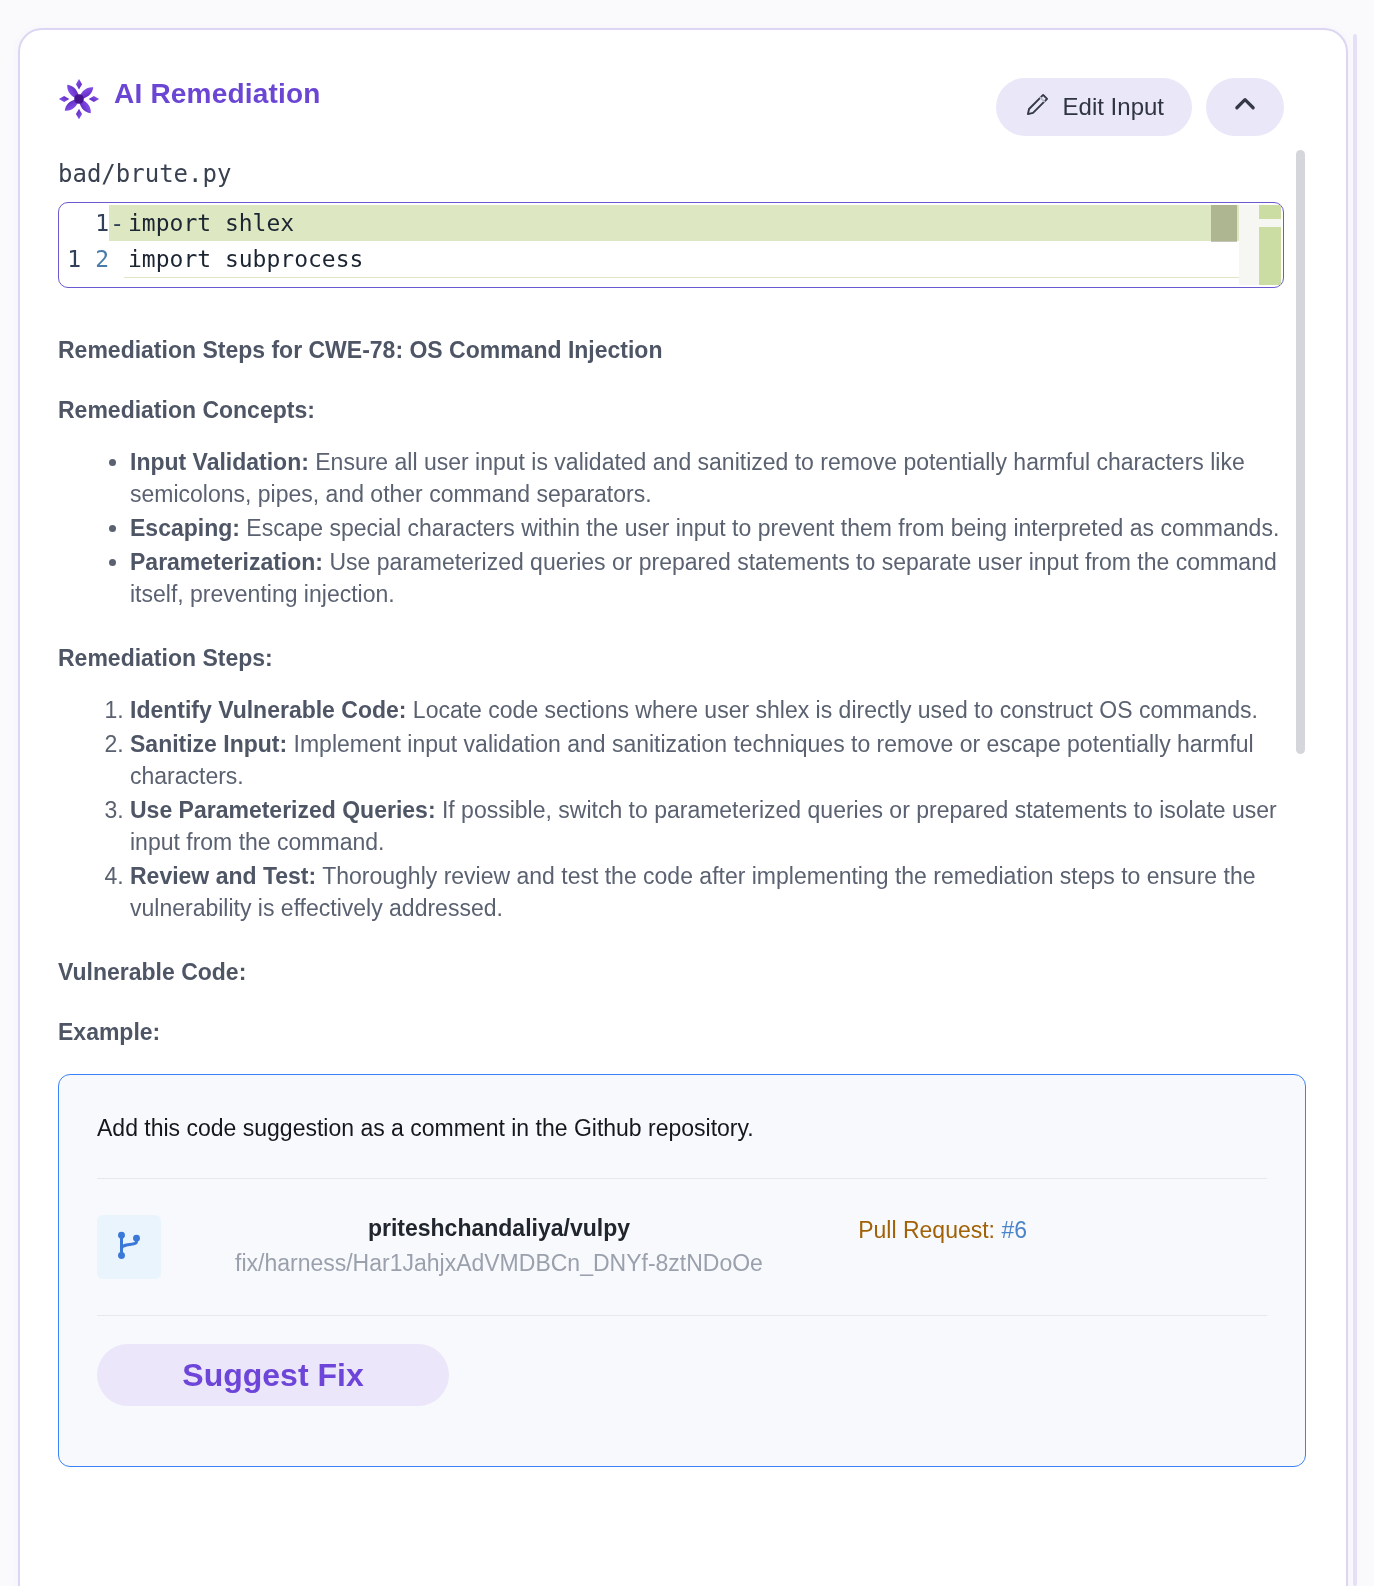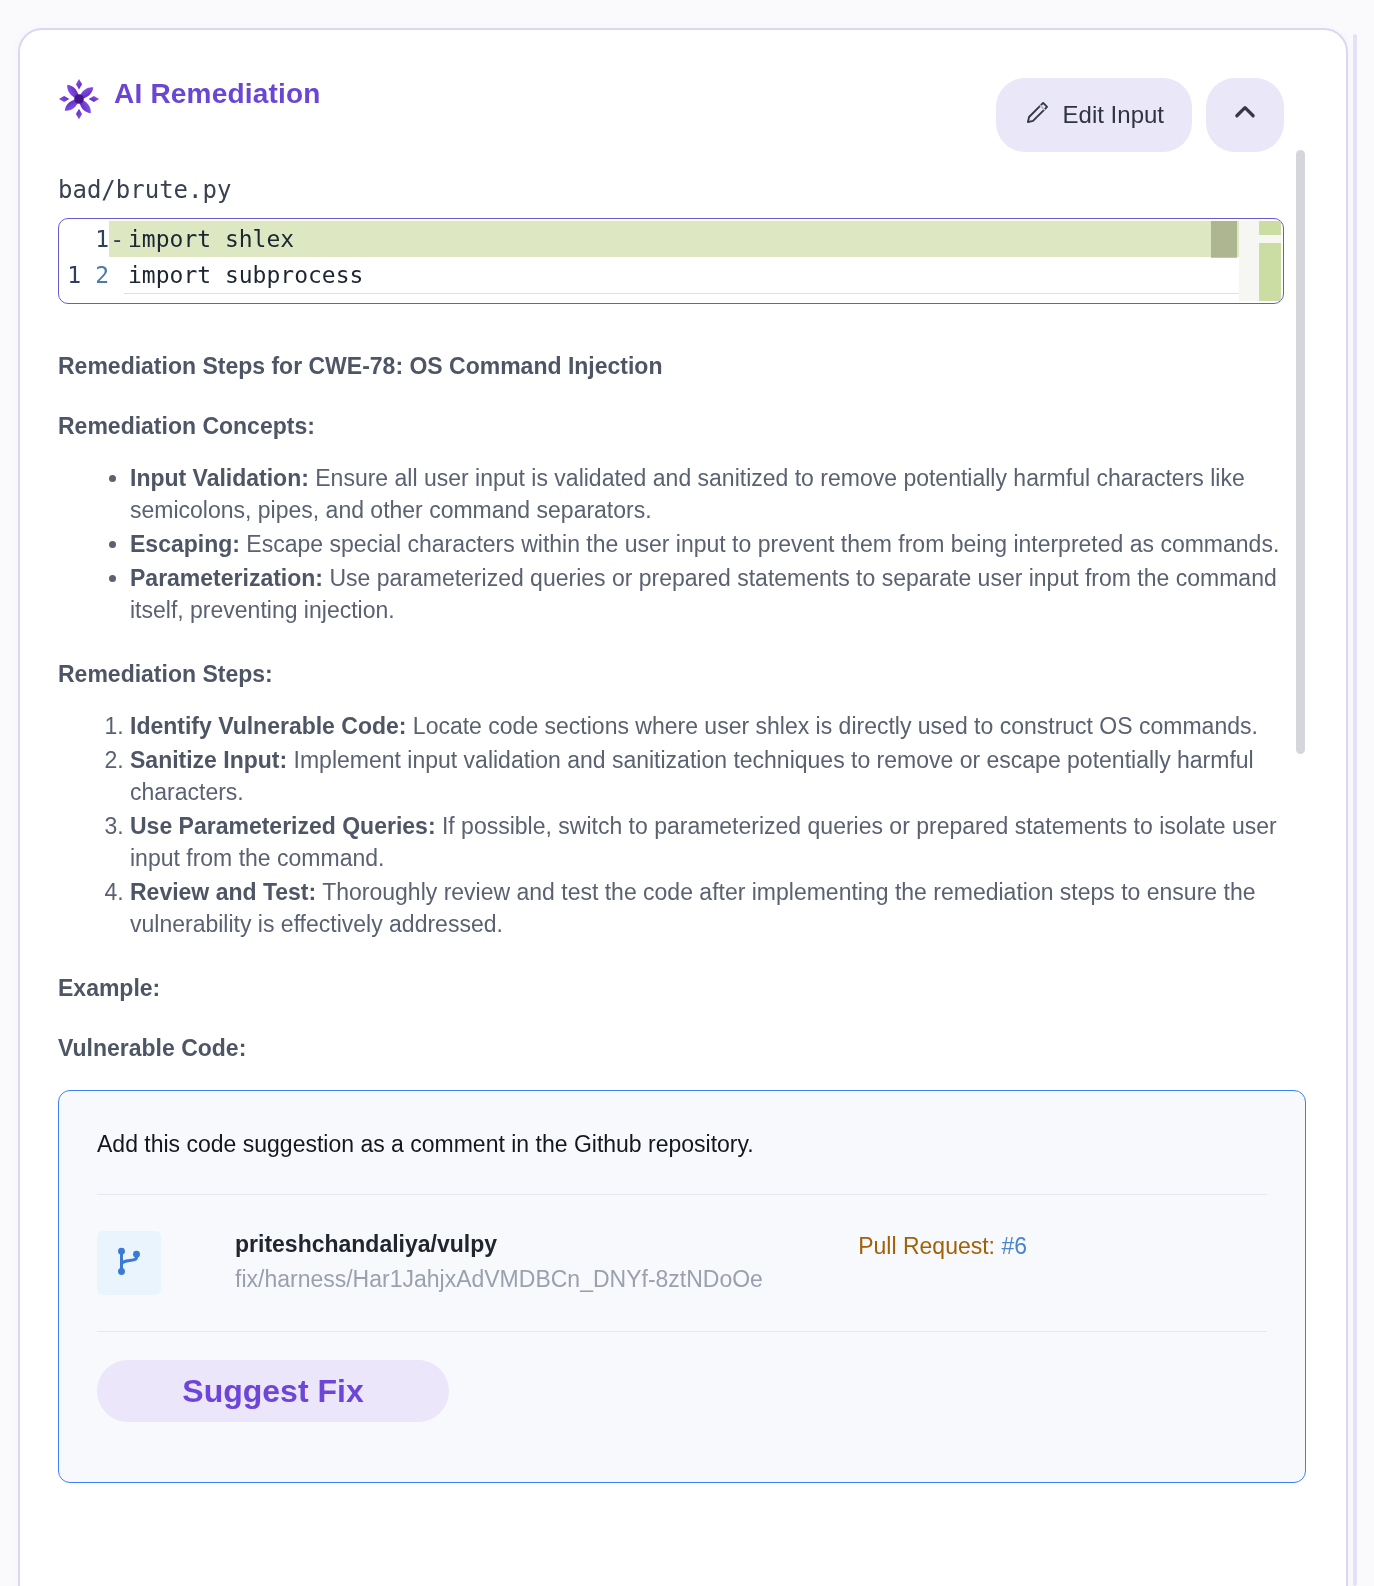"Edit Input" .pill-btn { height: 74px -> 58px }
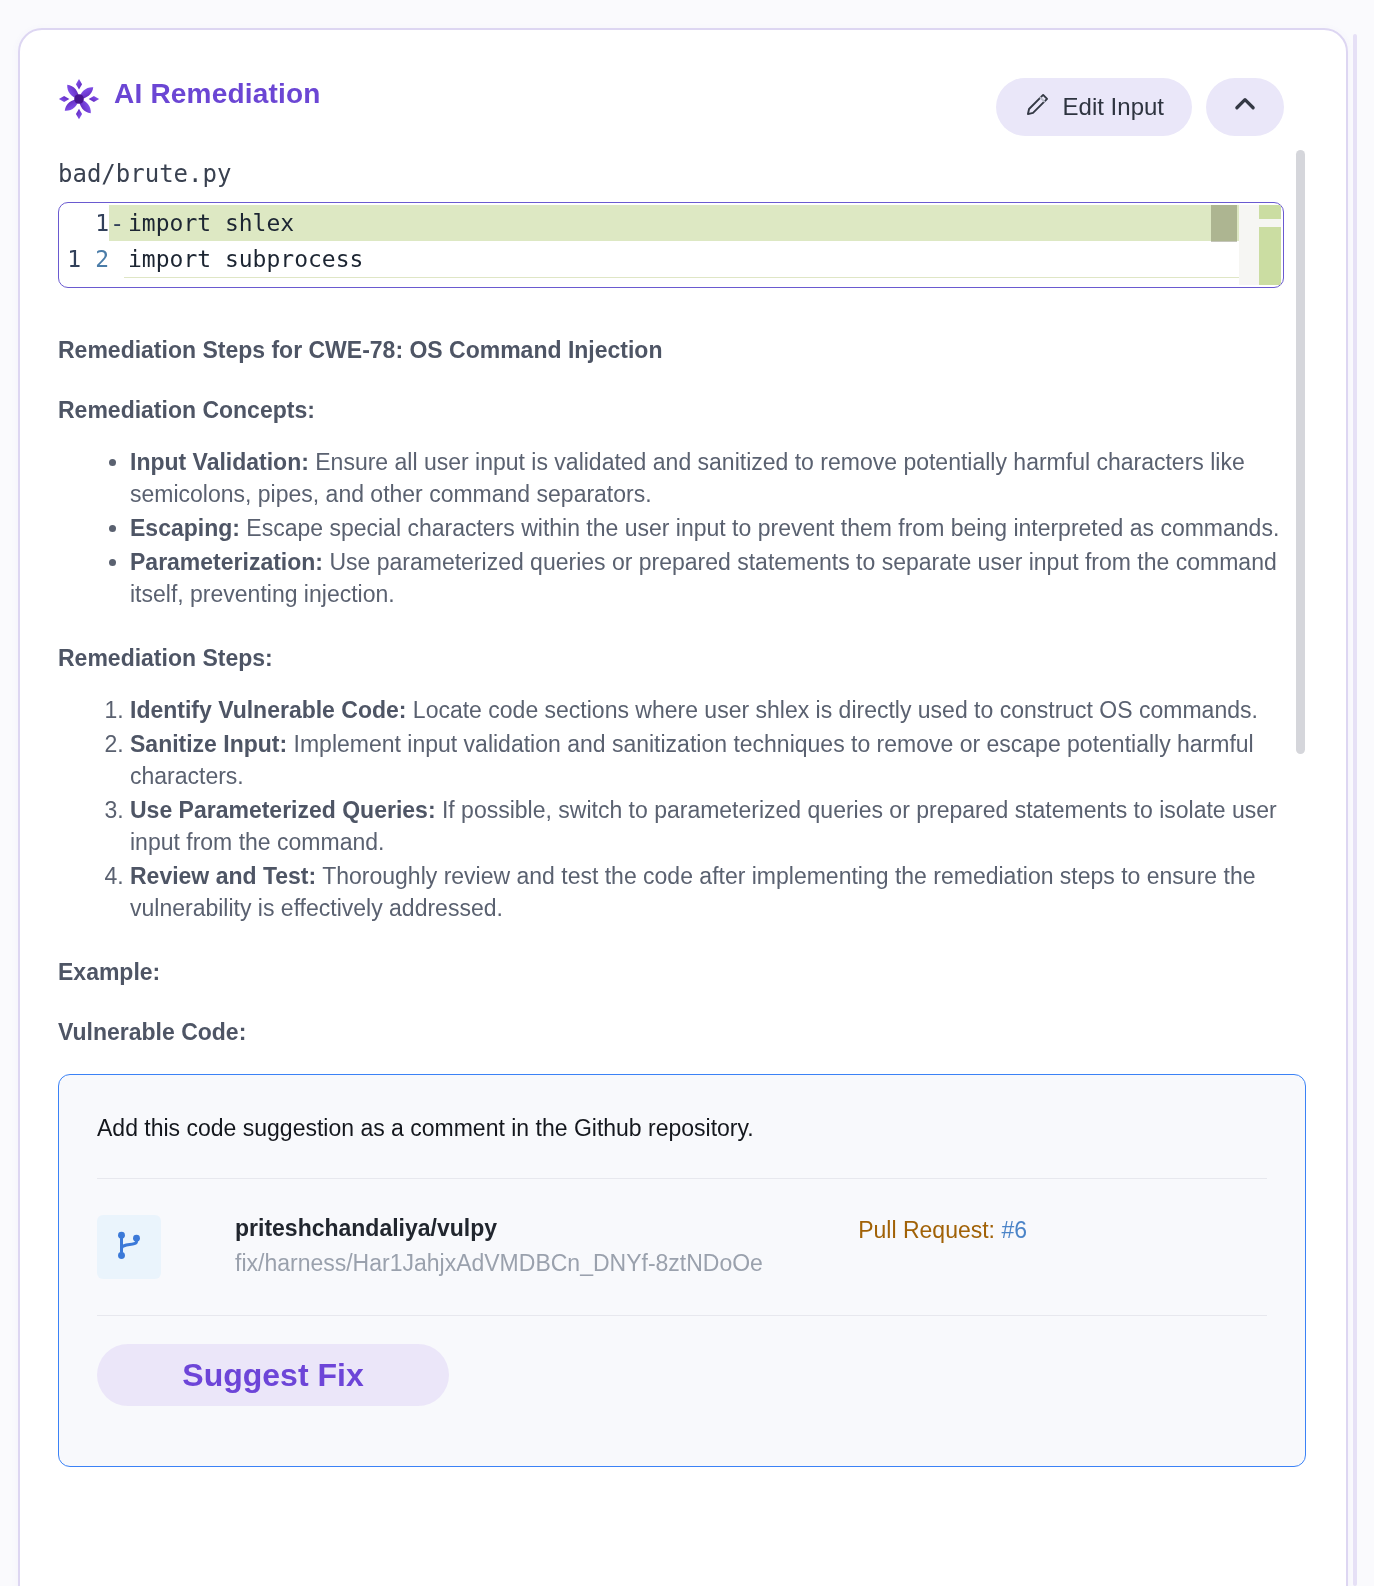"Example:" div.mh { order: before "Vulnerable Code:" -> after "Vulnerable Code:" }
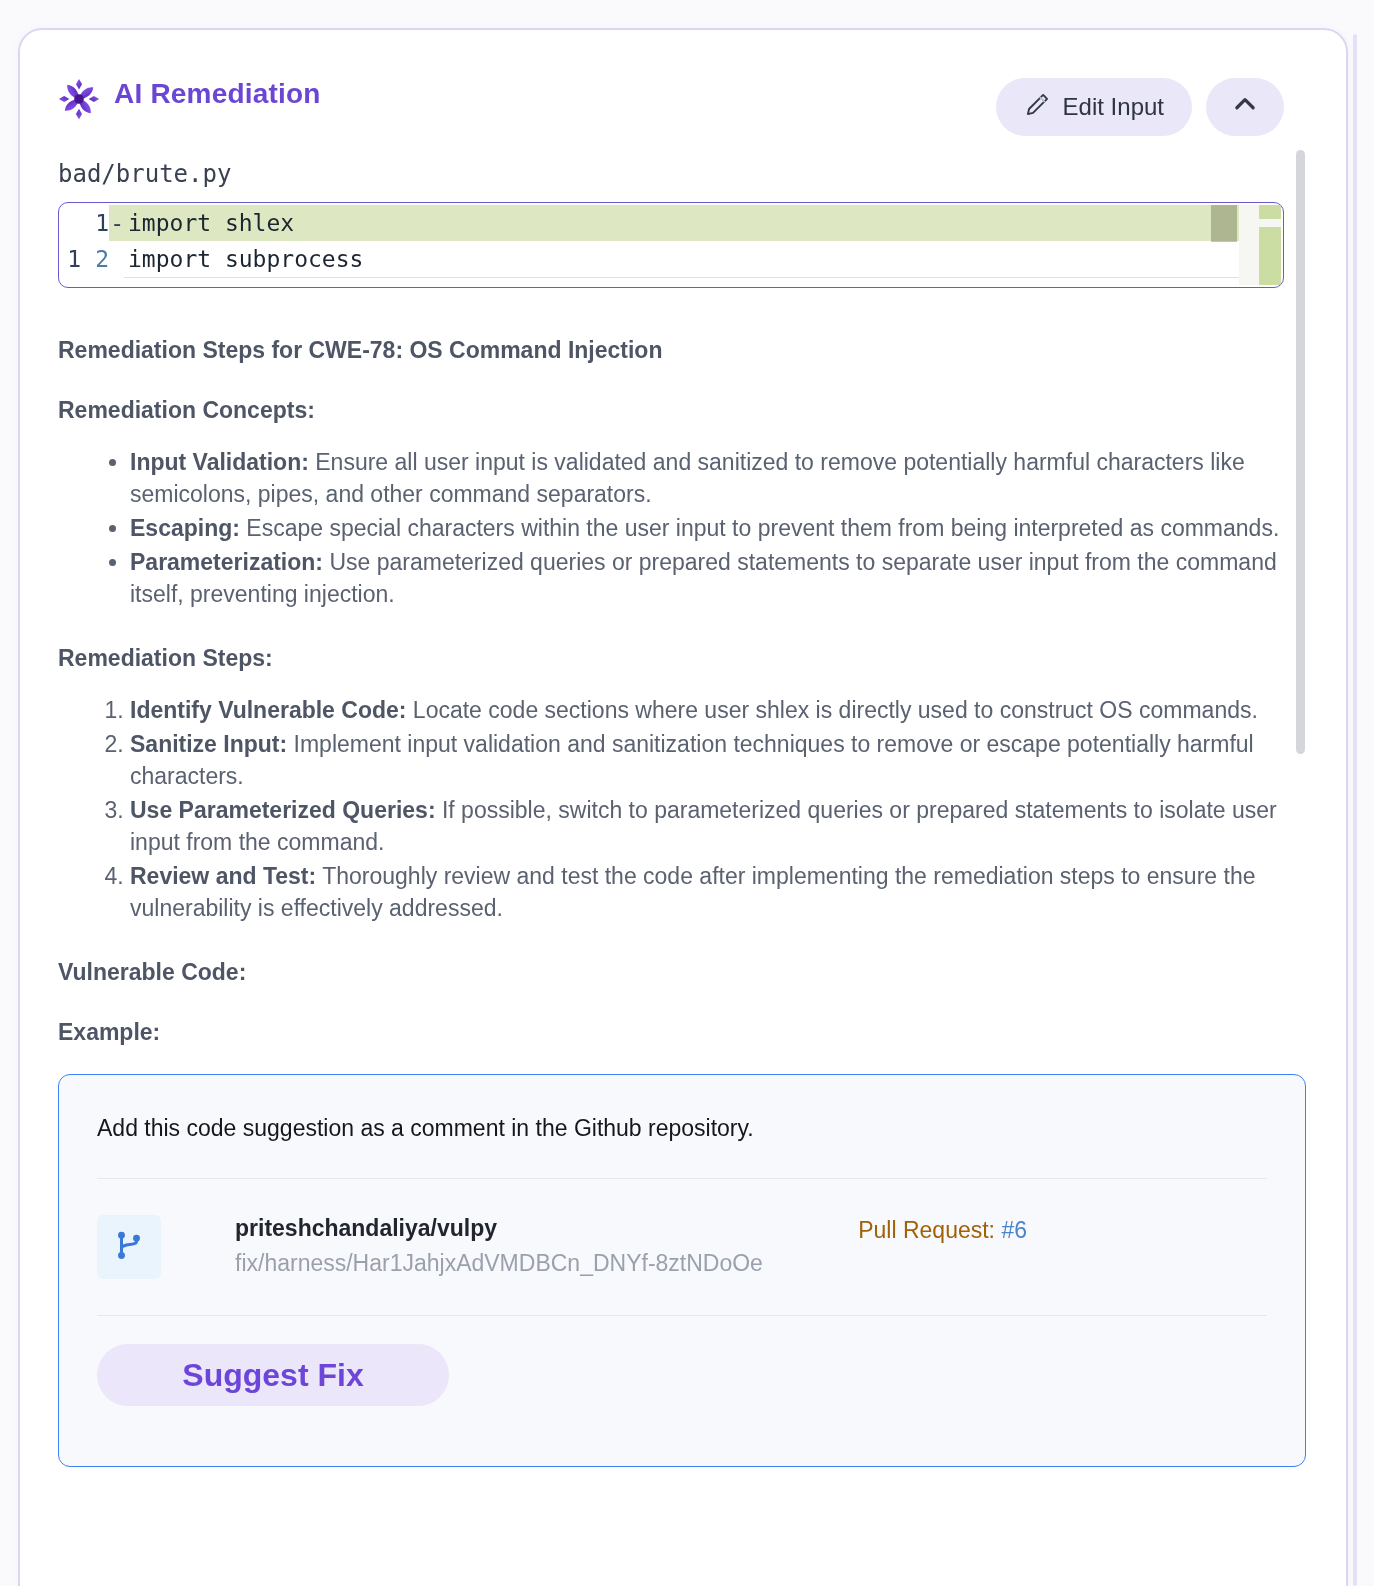"priteshchandaliya/vulpy" .repo-row { text-align: none -> center }
